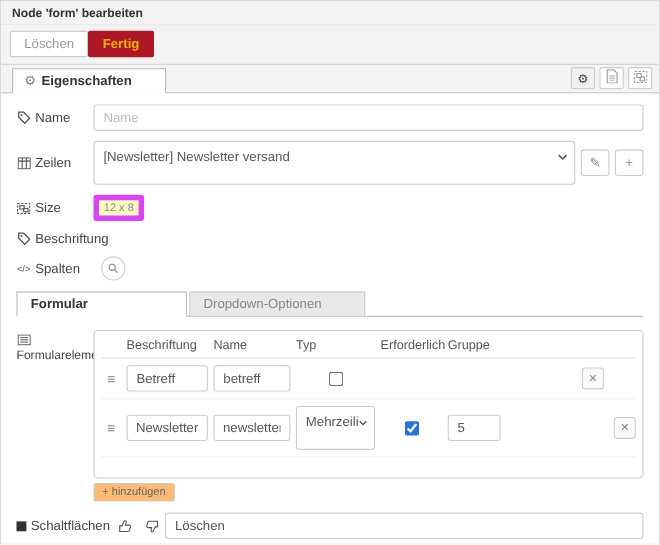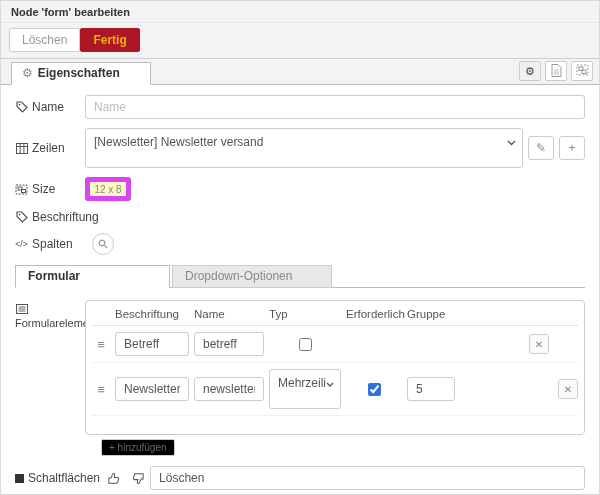"+ hinzufügen" .add-btn { background: #000000 -> #fdba74; margin: 4px 0 0 16px -> 4px 0 0 0 }
